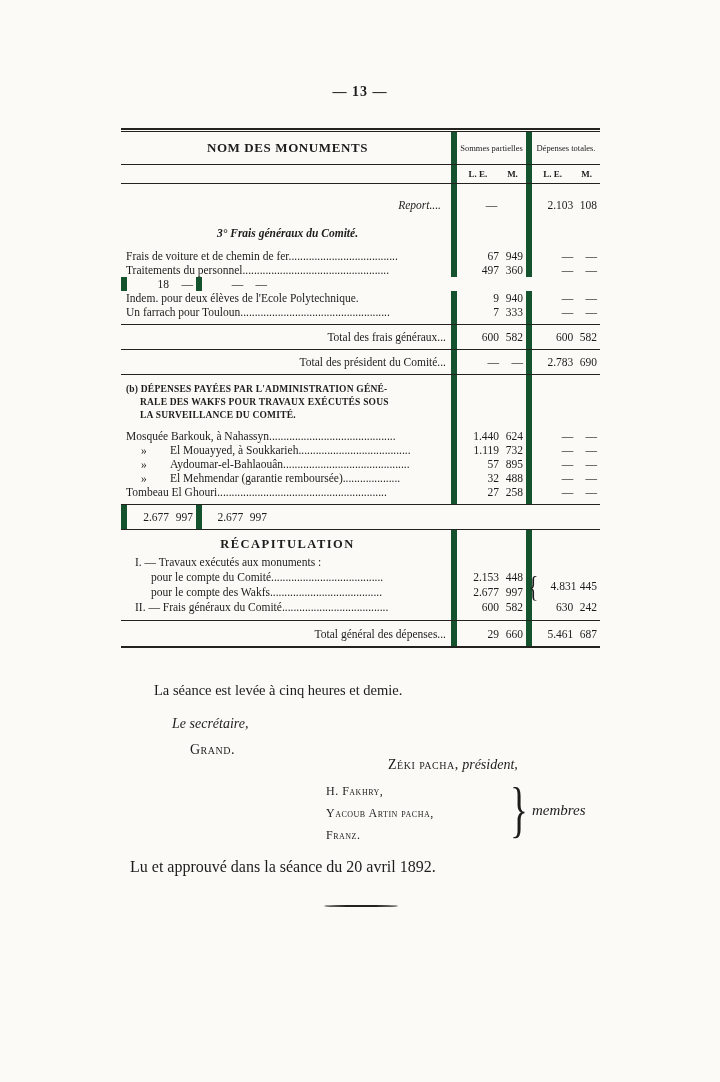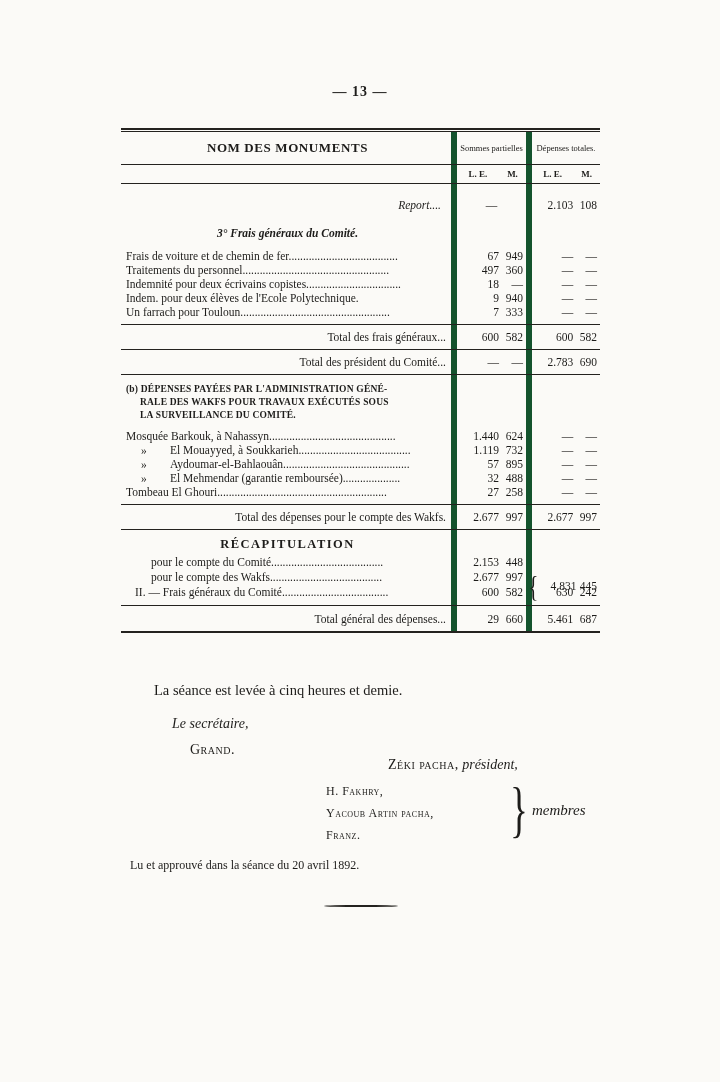"Indemnité pour deux écrivains" div.c1 { html: <div>Indemnité pour deux écrivains copistes.................................</div> -> none }
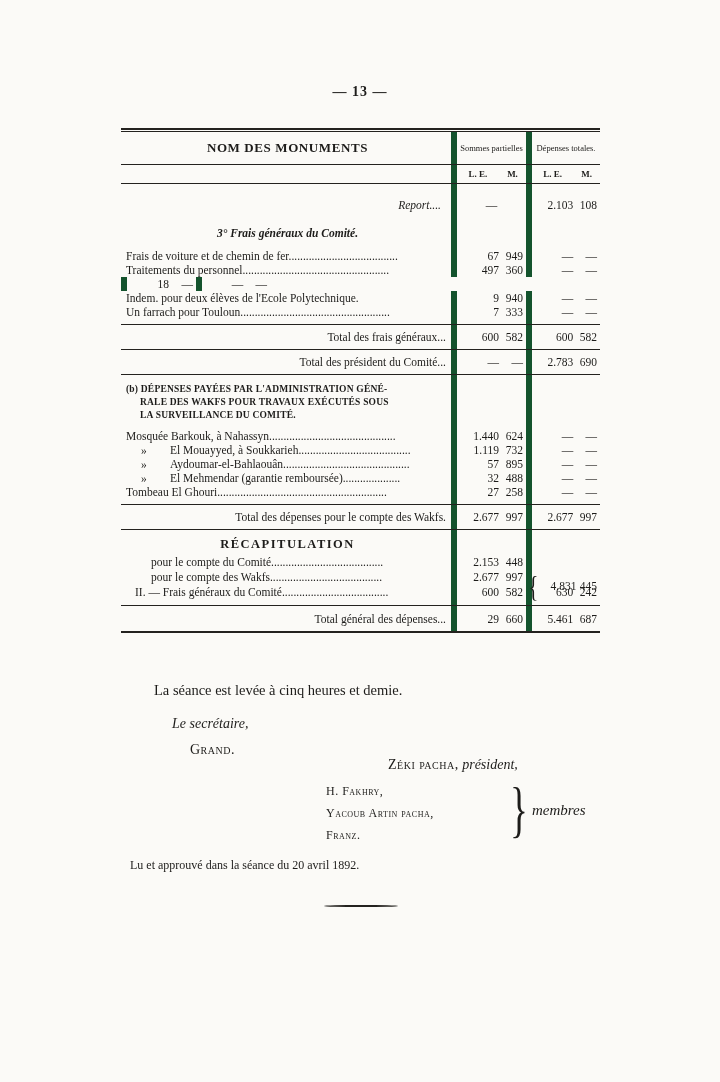"Total des dépenses pour le" div.c1 { html: <div>Total des dépenses pour le compte des Wakfs.</div> -> none }
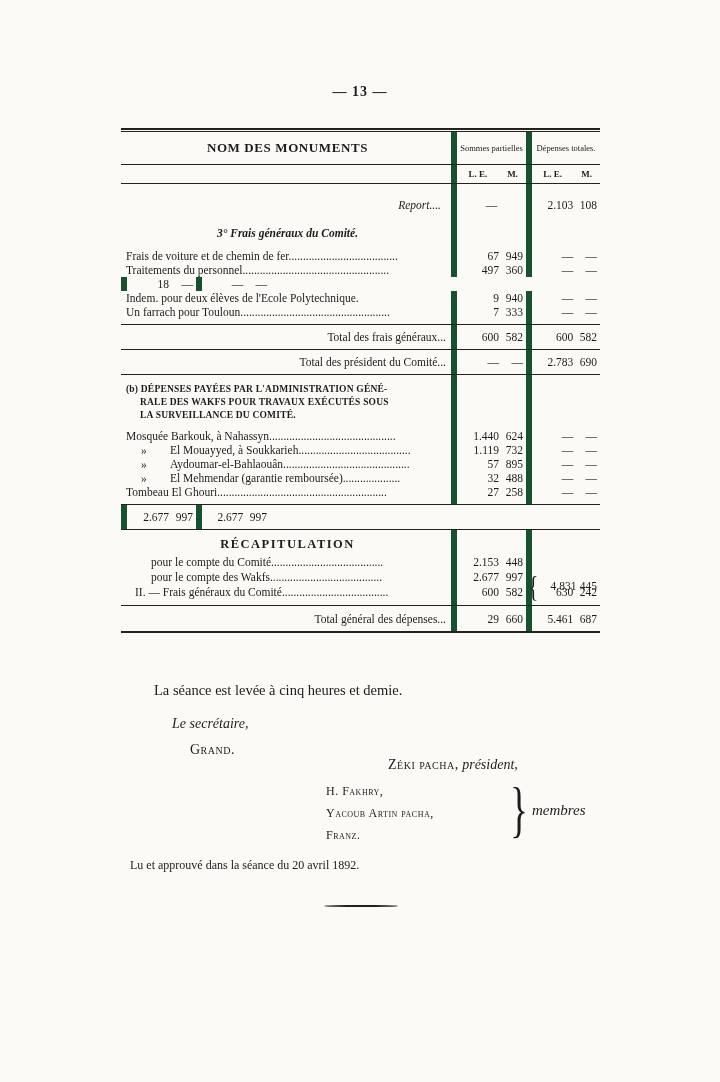"I. — Travaux exécutés aux" div.row { html: none -> <div> <div>I. — Travaux exécutés aux monuments :</div> <div></div> <div></div> </div> }
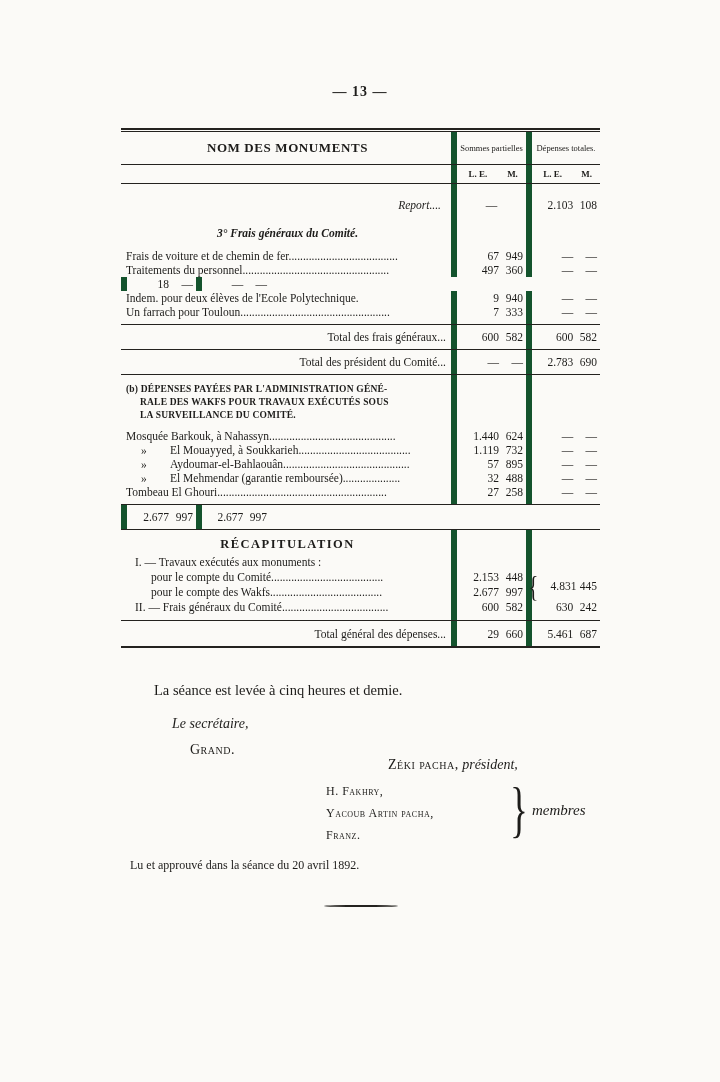"Lu et approuvé dans la" .approval { font-size: 12px -> 16px }
